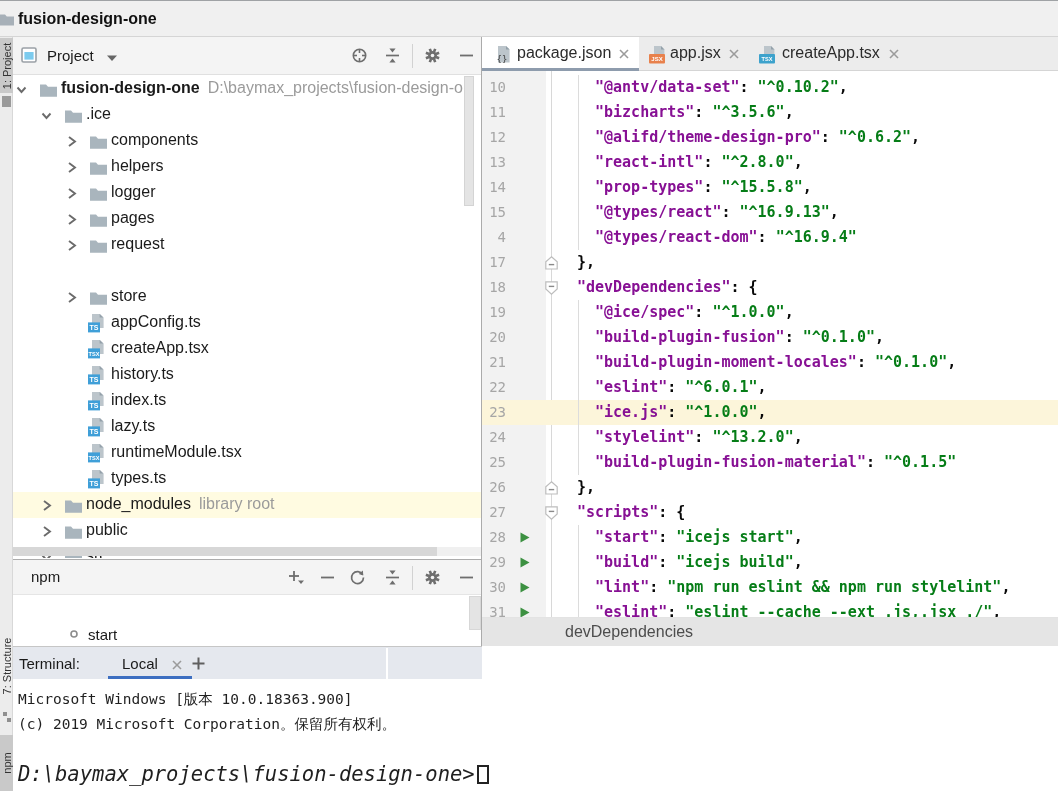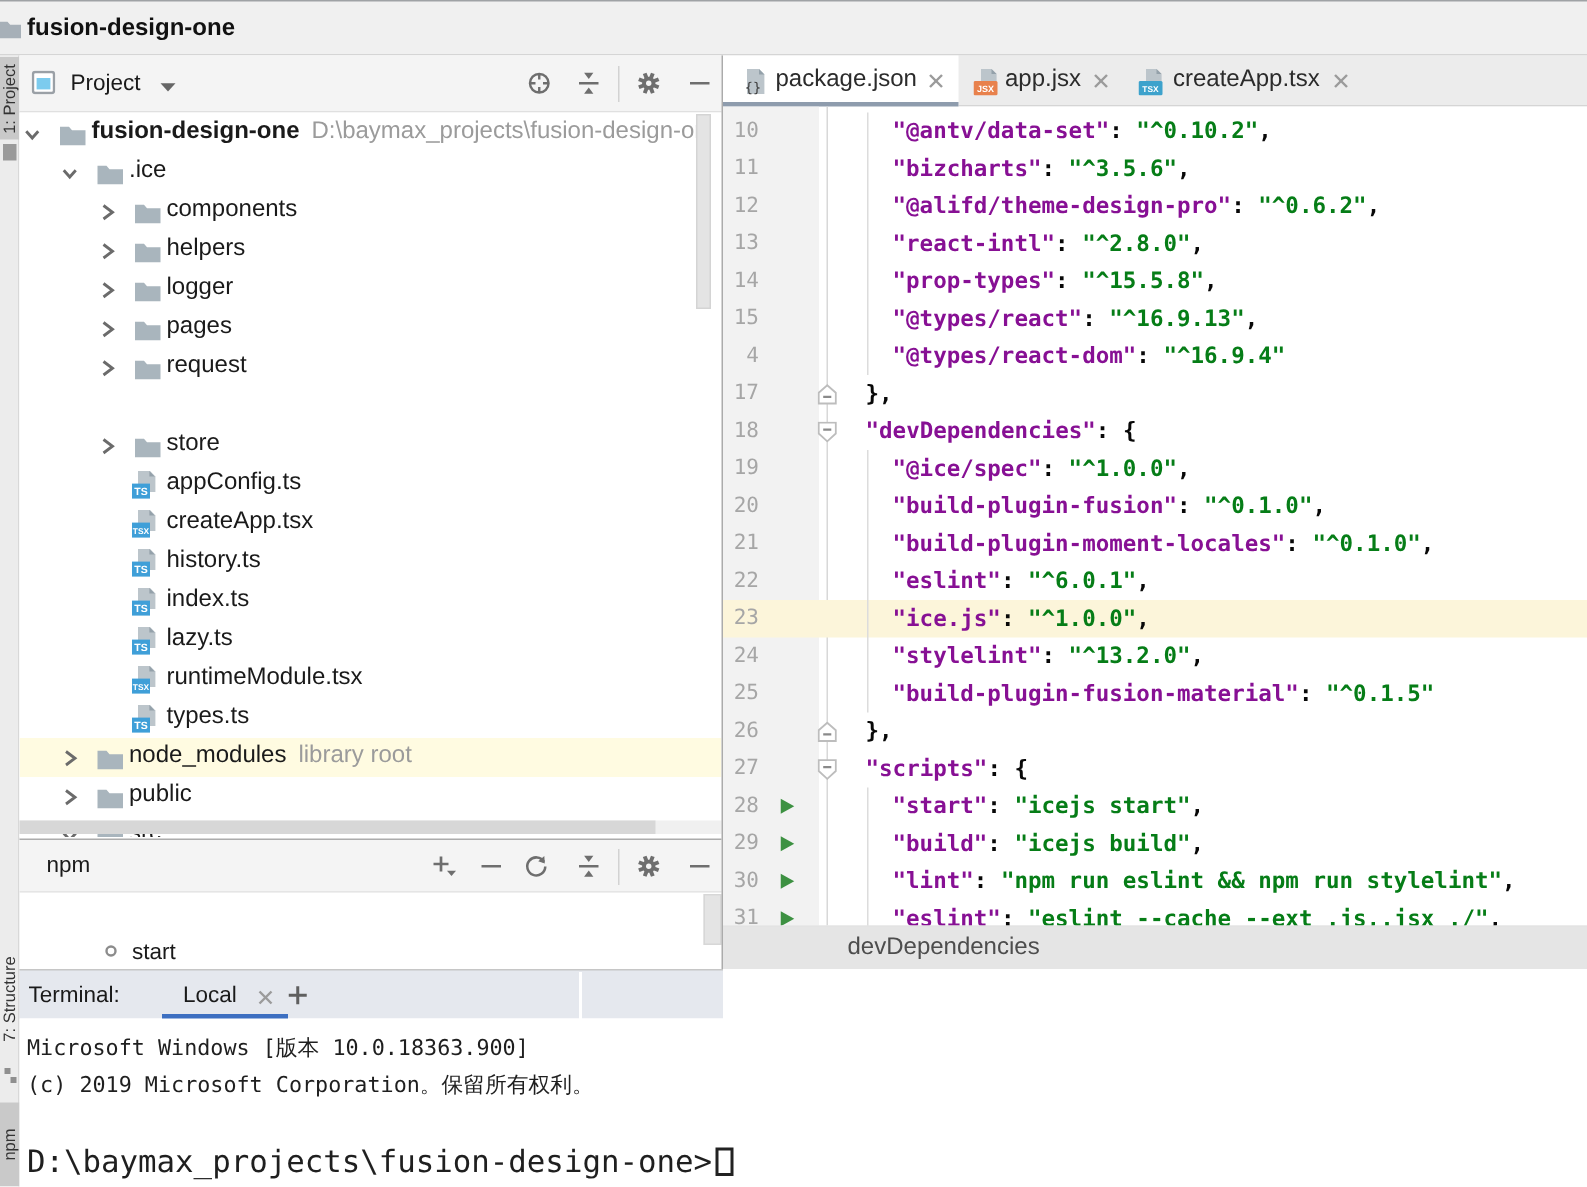"D:\baymax_projects\fusion-design-one>" div.term-line { font-style: none -> italic }
